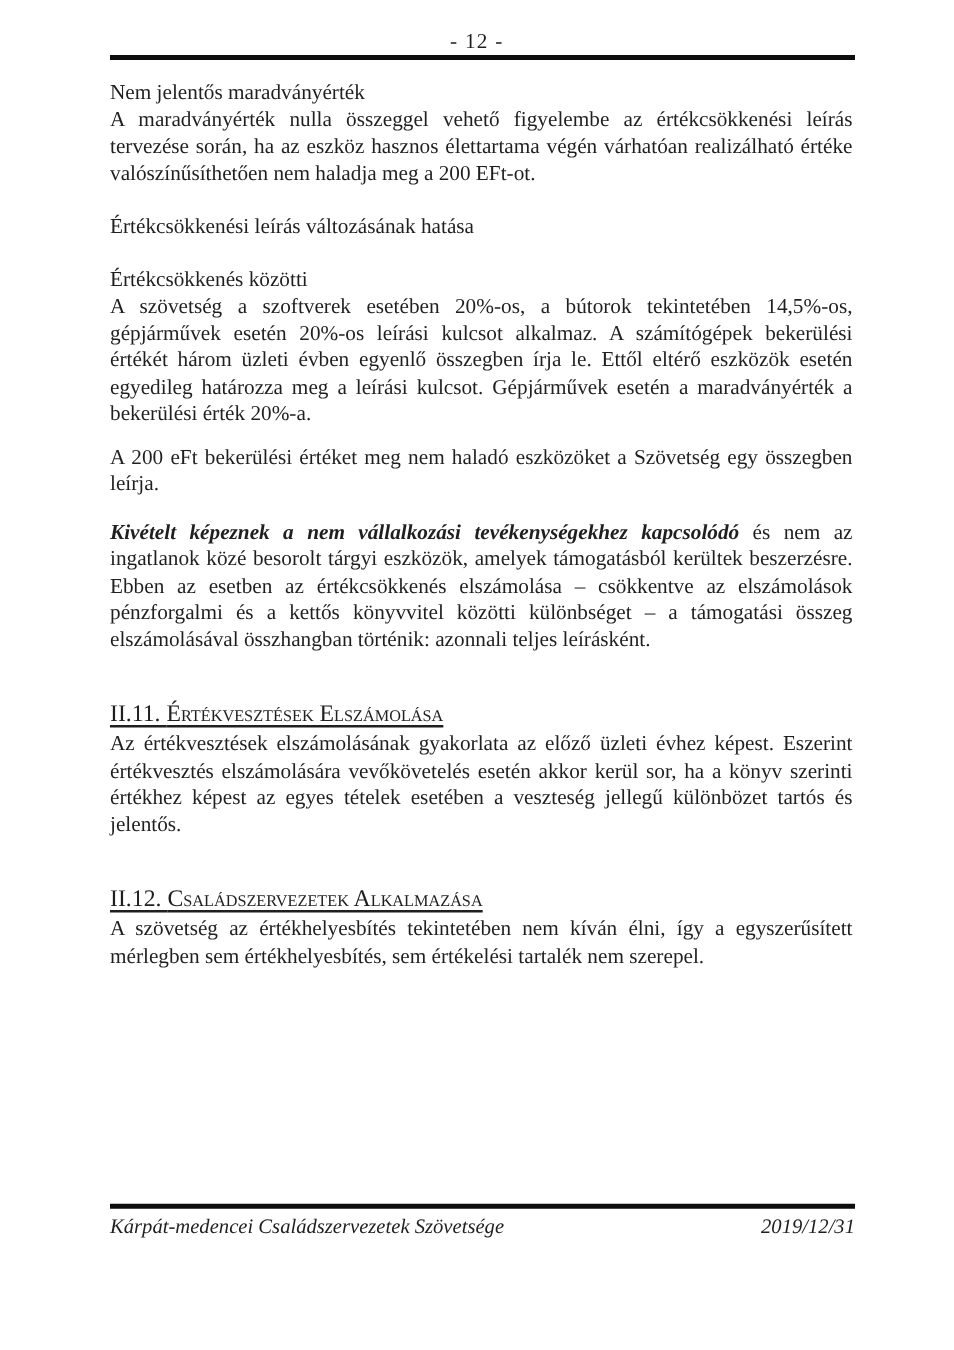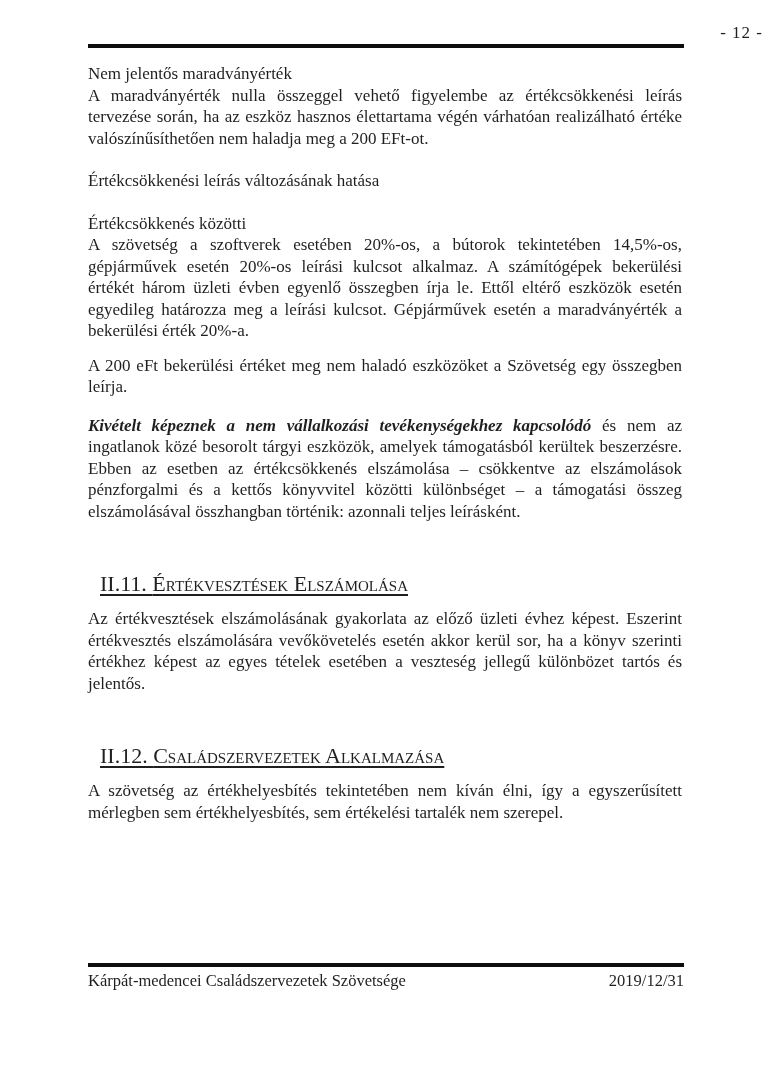"- 12 -" .page-number { text-align: right -> center }
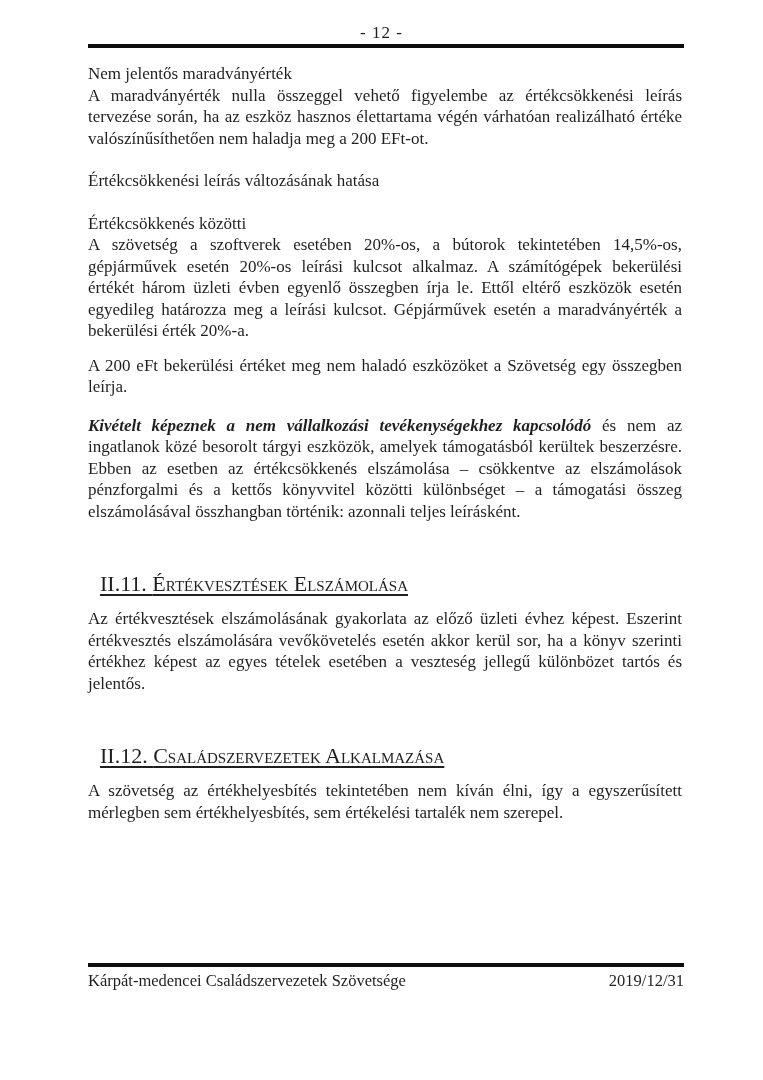"II.11. Értékvesztések Elszámolása" .section-heading { font-size: 22px -> 19px; margin: 12px -> 0 }
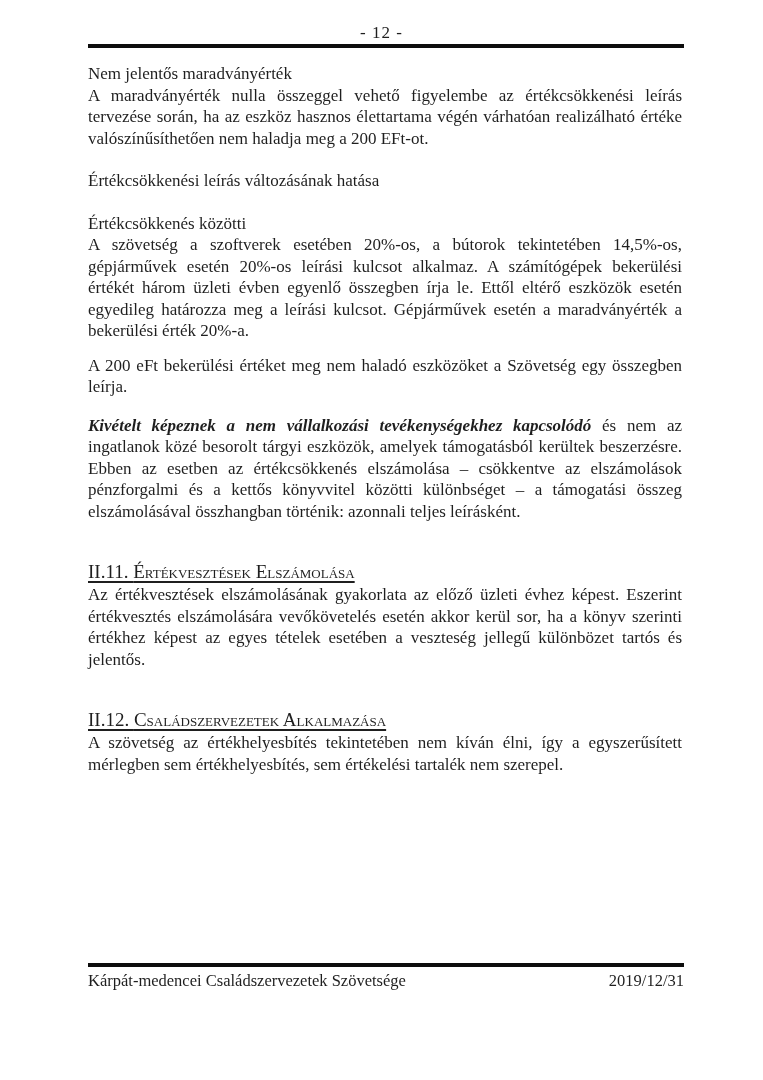"Kárpát-medencei Családszervezetek" .footer { font-style: none -> italic }
